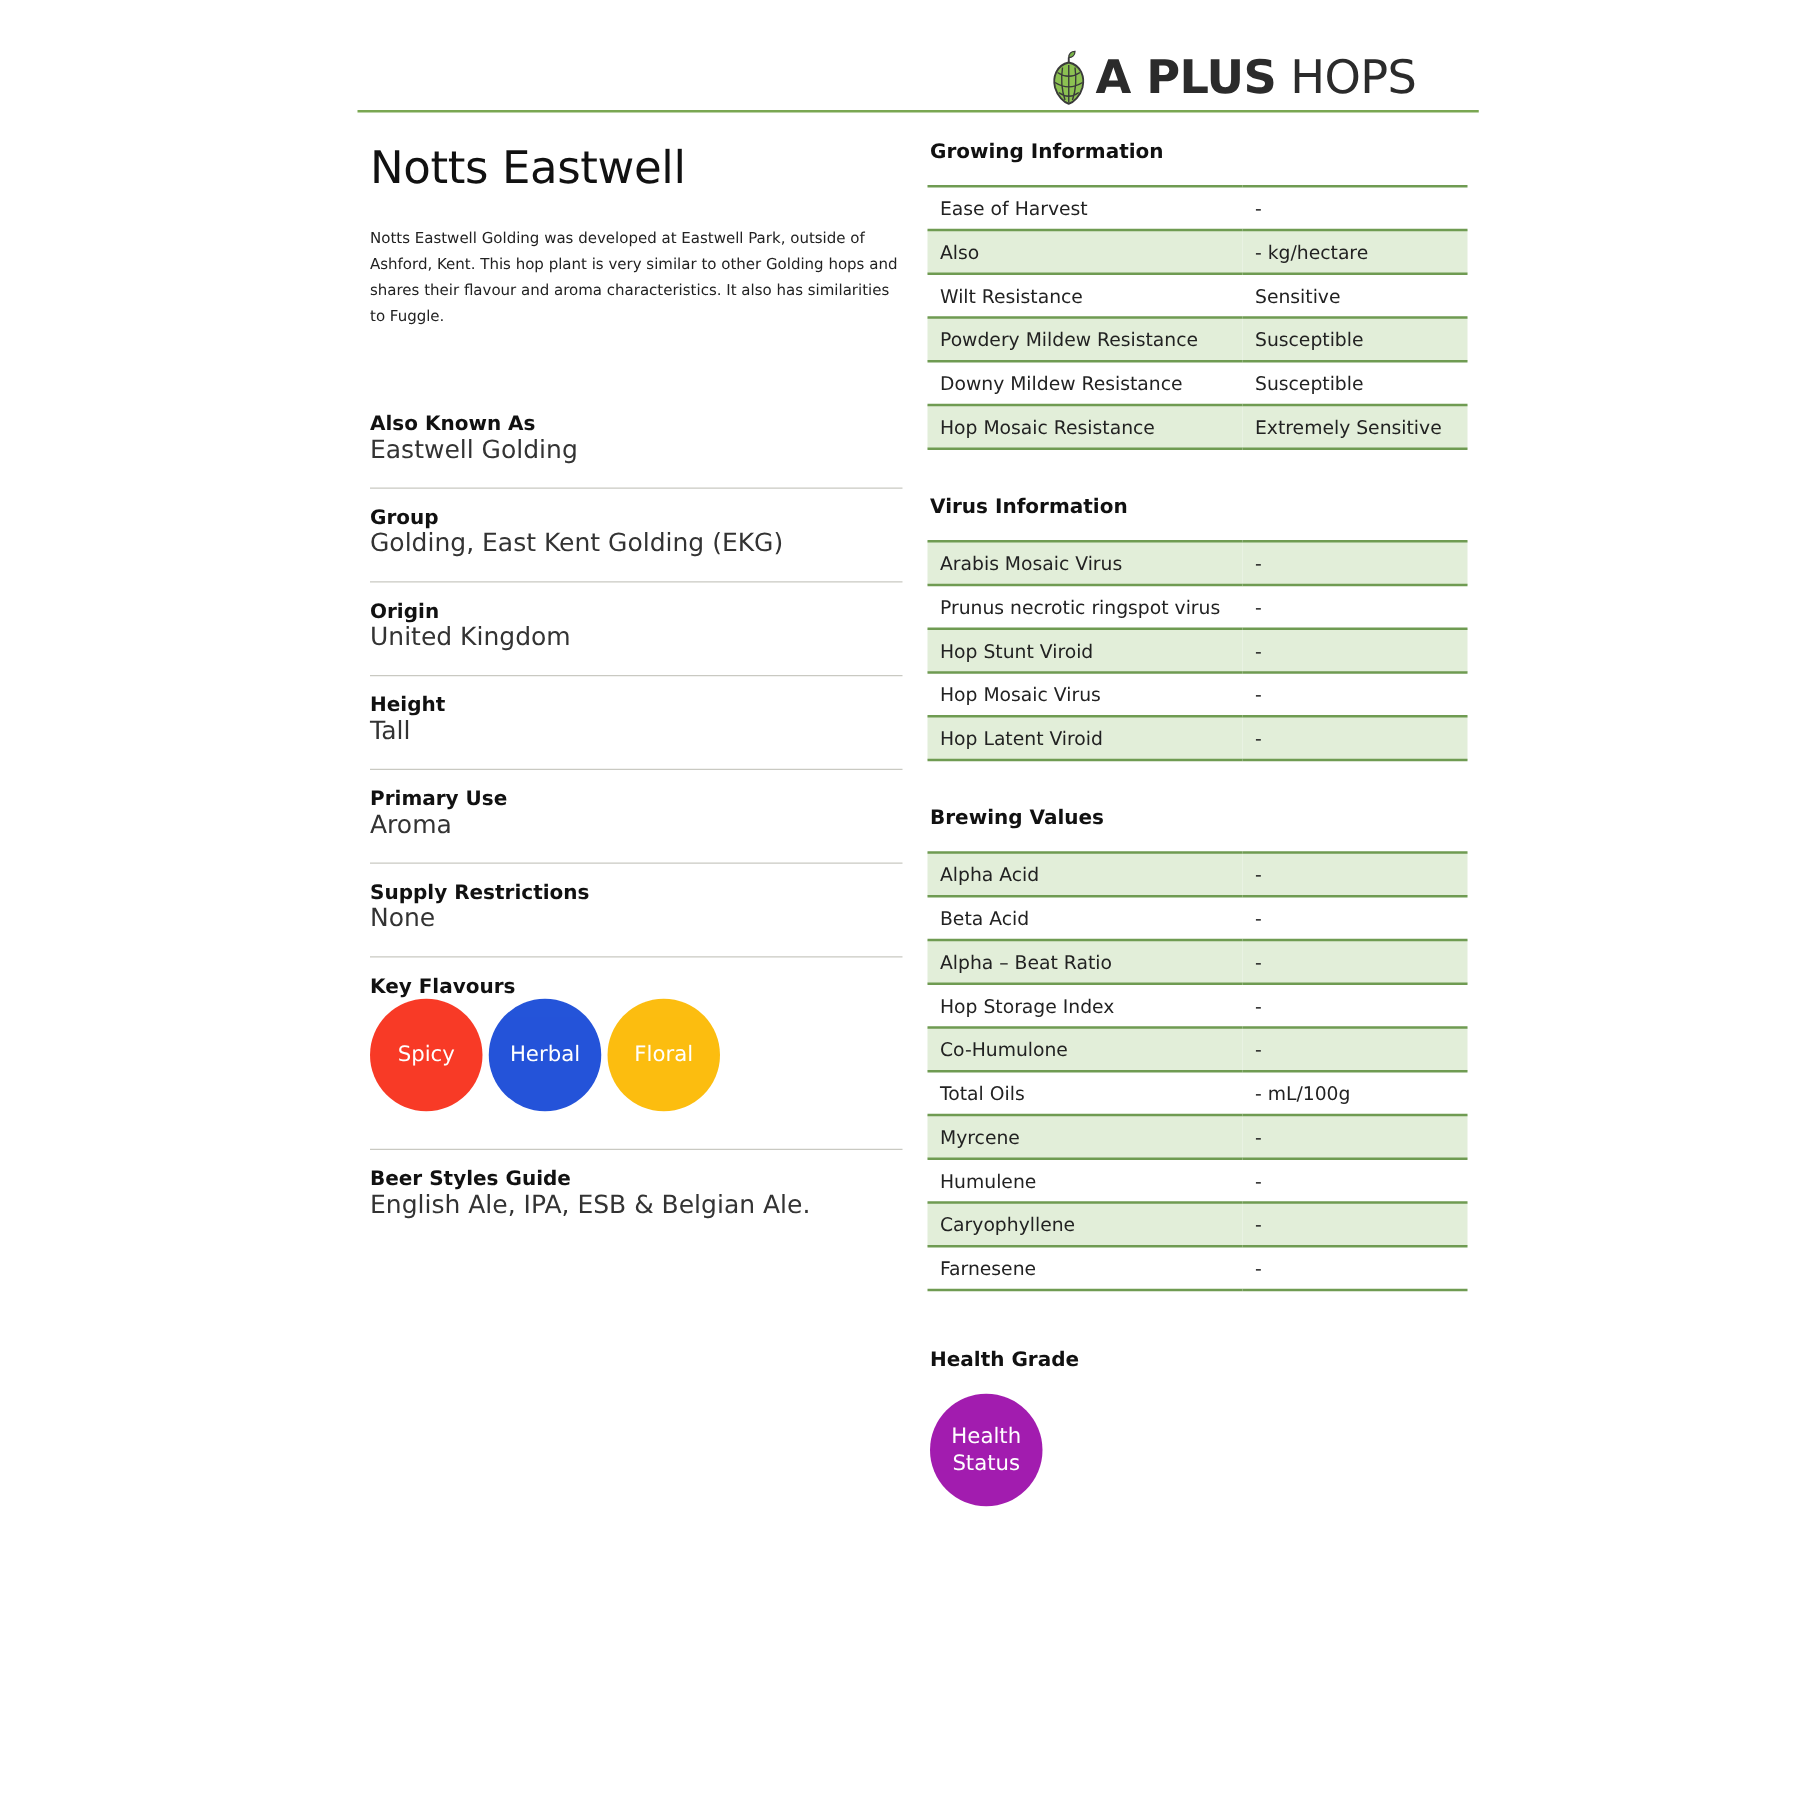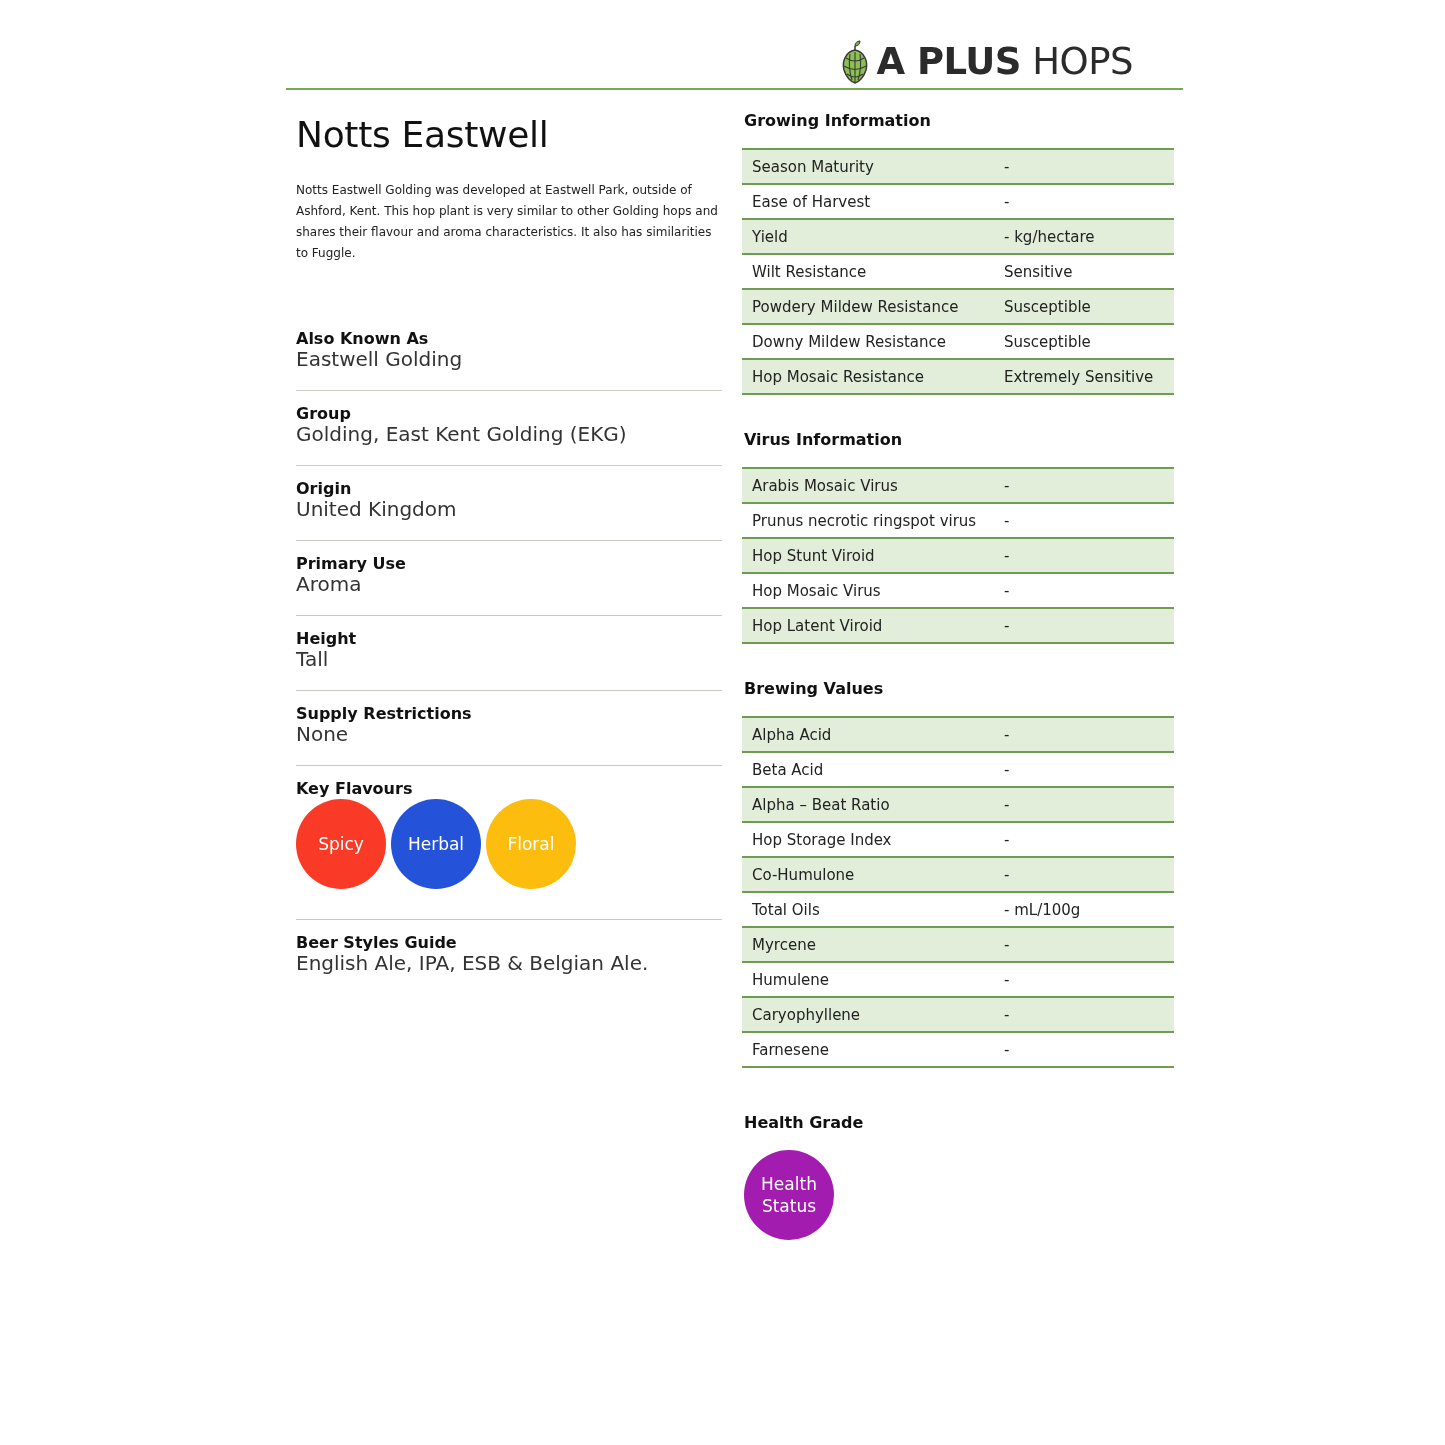"Season Maturity" tr.shaded { html: <tr> <td>Season Maturity</td> <td>-</td> </tr> -> none }
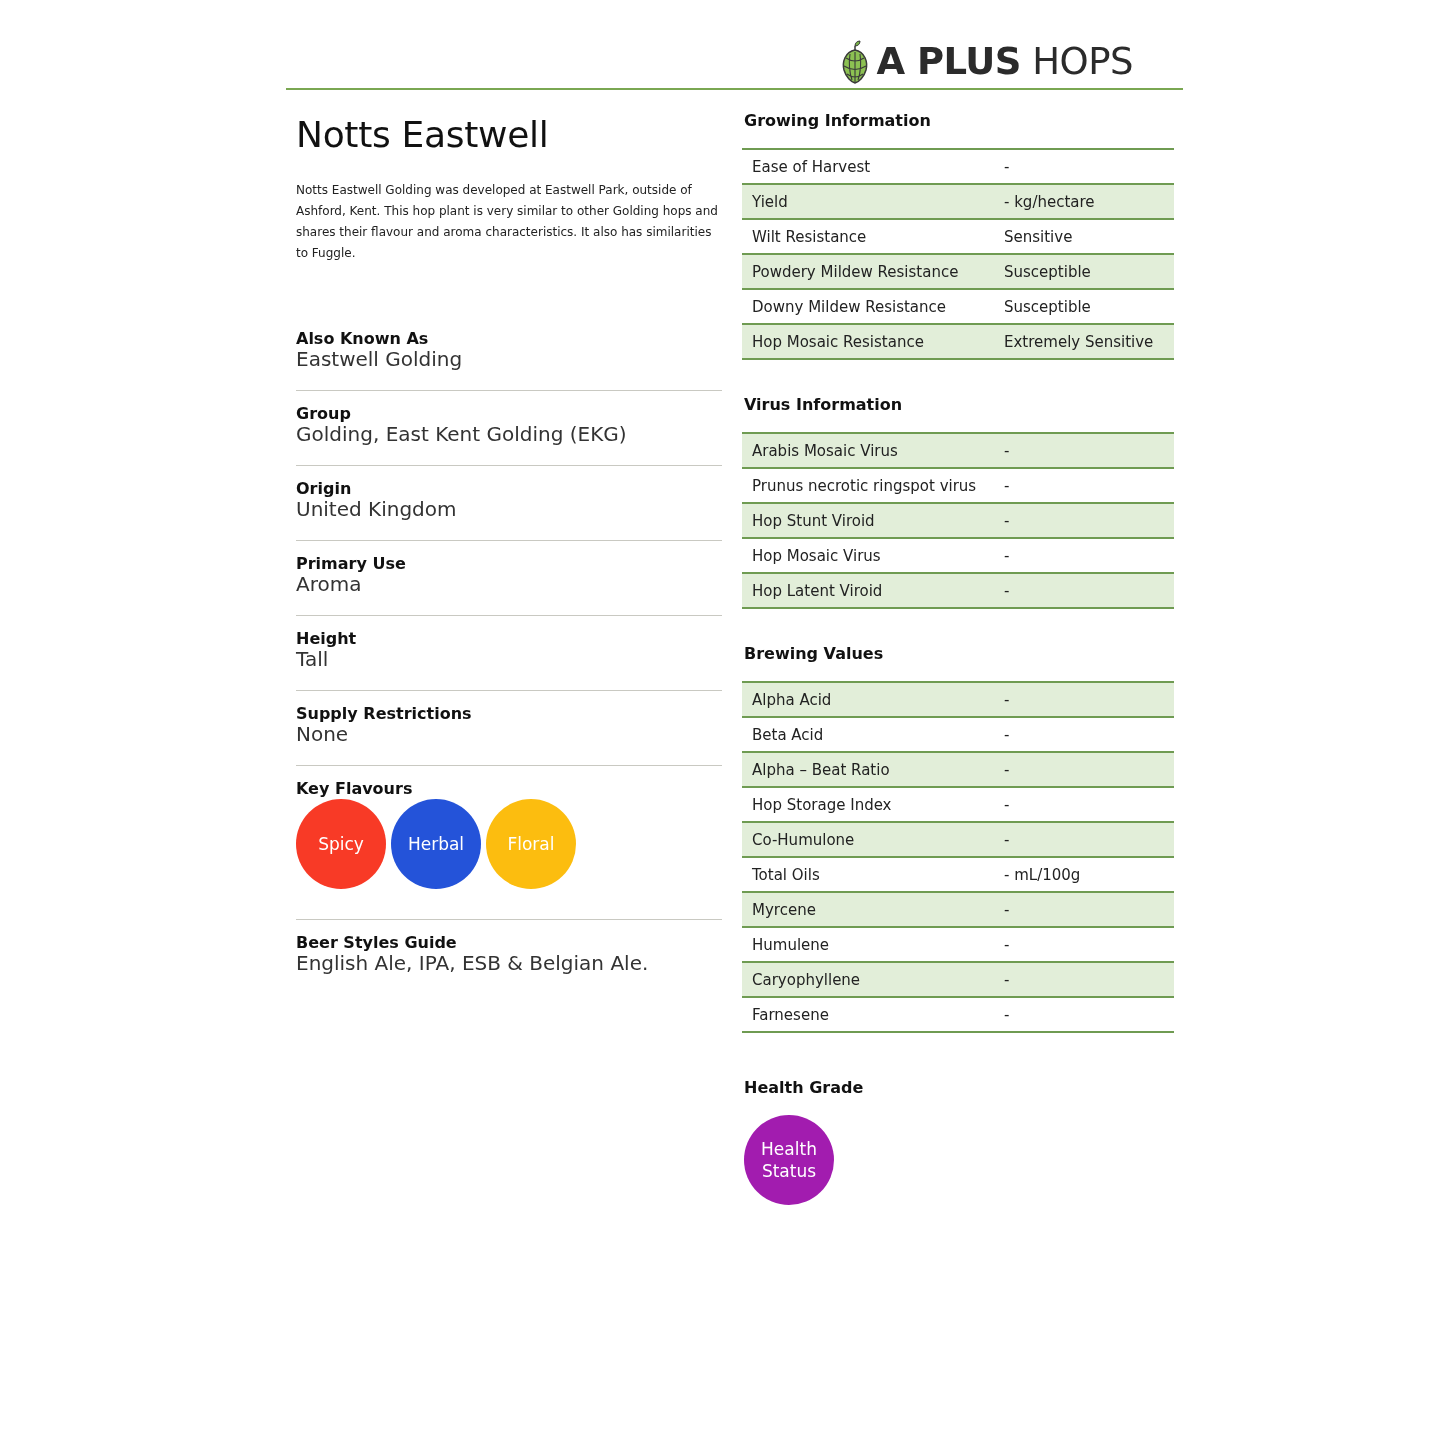"Yield" td.k { text: Yield -> Also }
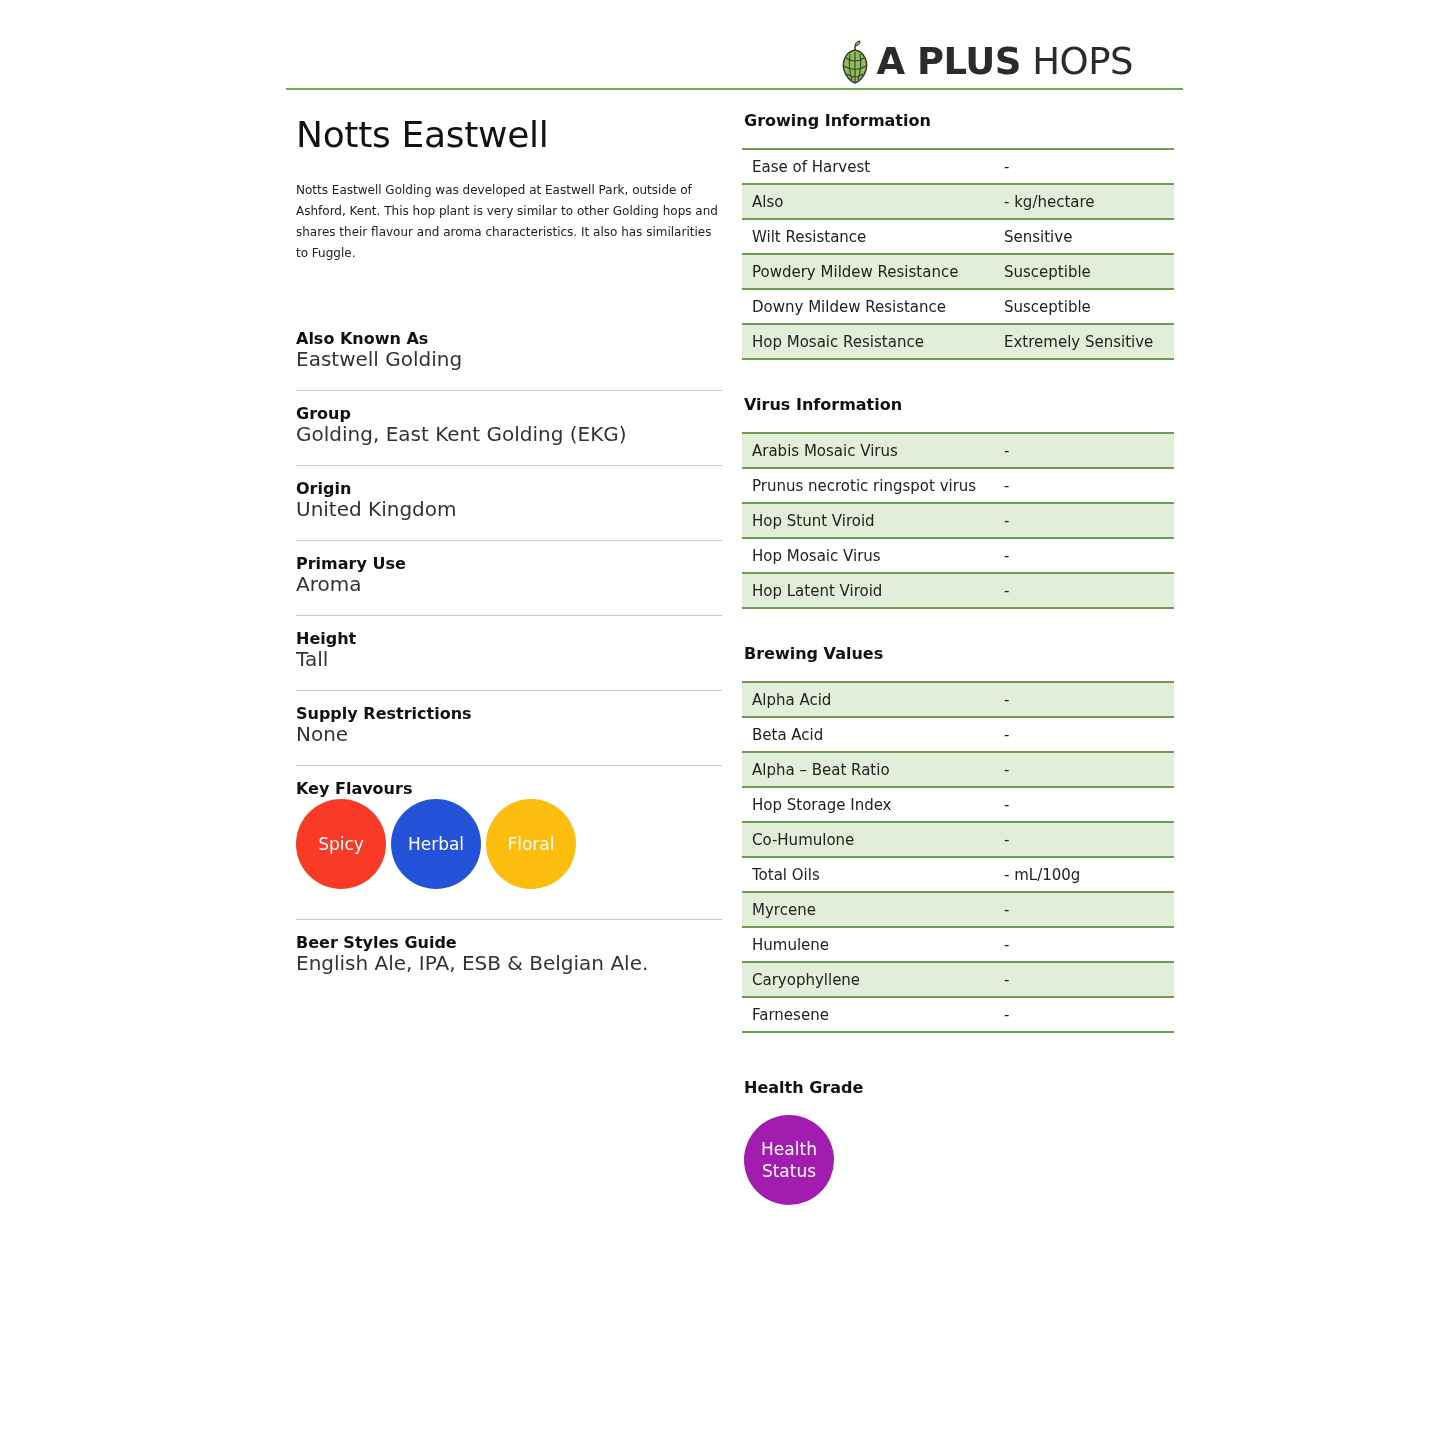"Primary Use" div.field { order: before "Height" -> after "Height" }
